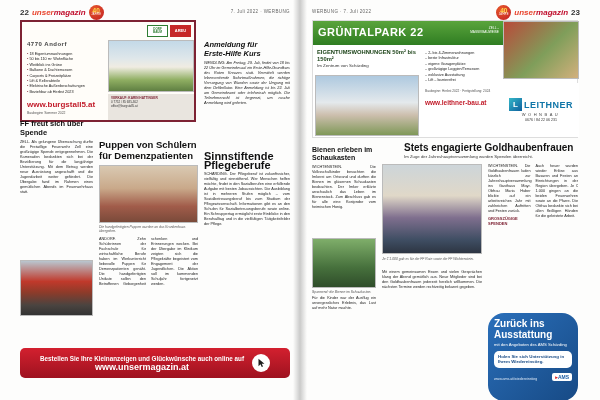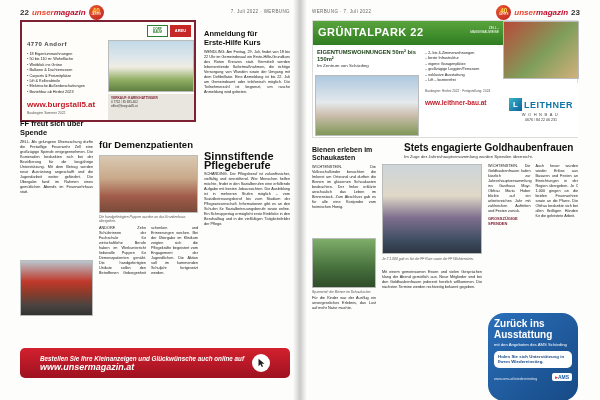"Anmeldung für" div.abs { font-style: none -> italic; top: 30px -> 41px }
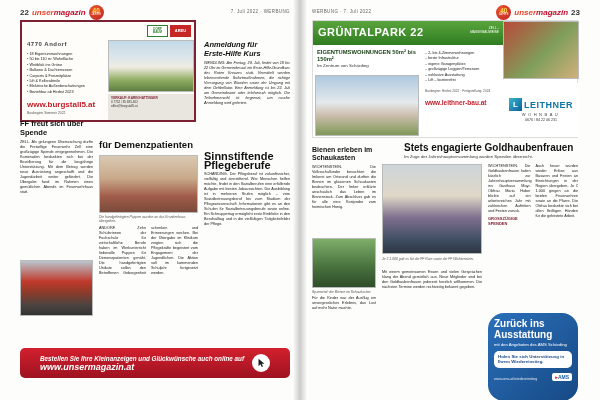"Puppen von Schülern" div { html: none -> <div>Puppen von Schülern</div> }
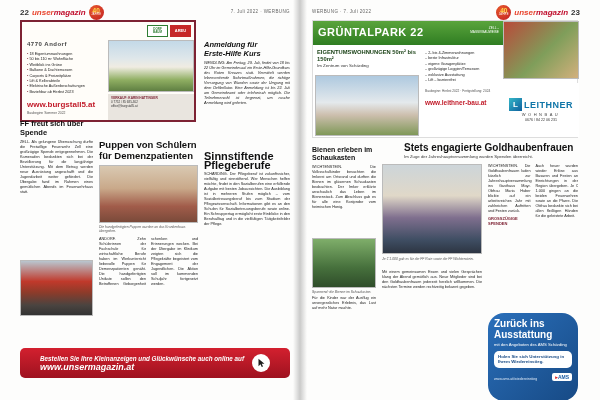"www.unsermagazin.at" #banner .txt { font-style: italic -> none; text-align: none -> center }
